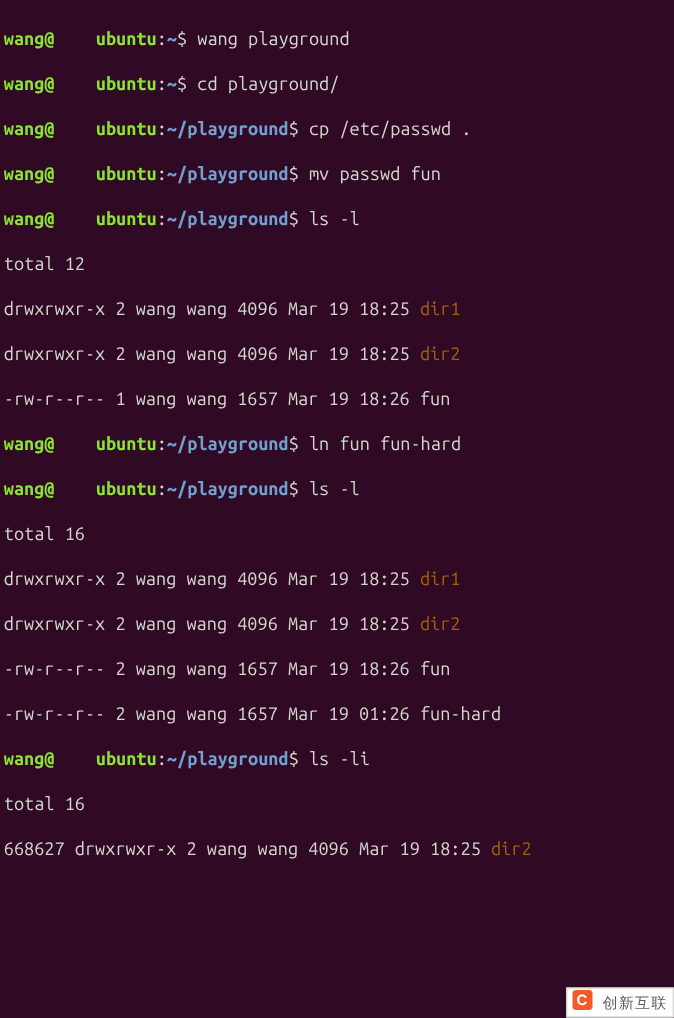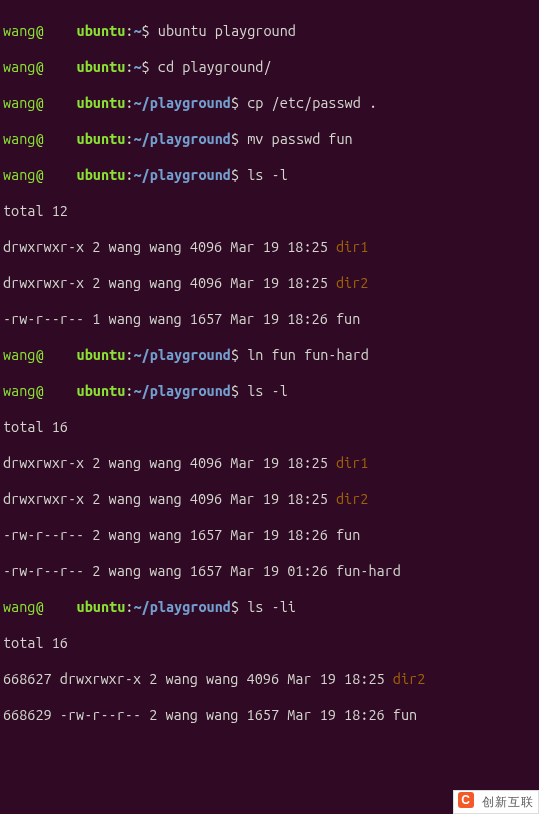"wang" .user { font-weight: normal -> bold }
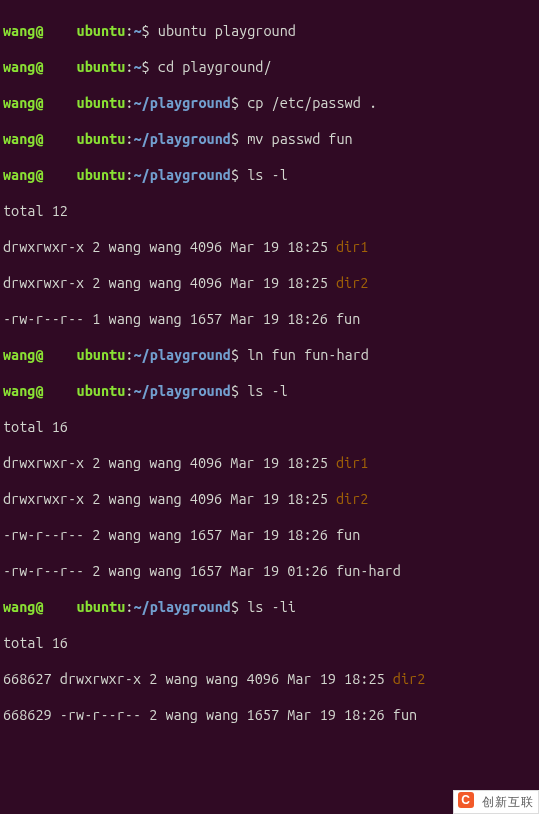"ubuntu playground" span.cmd { text: ubuntu -> wang }
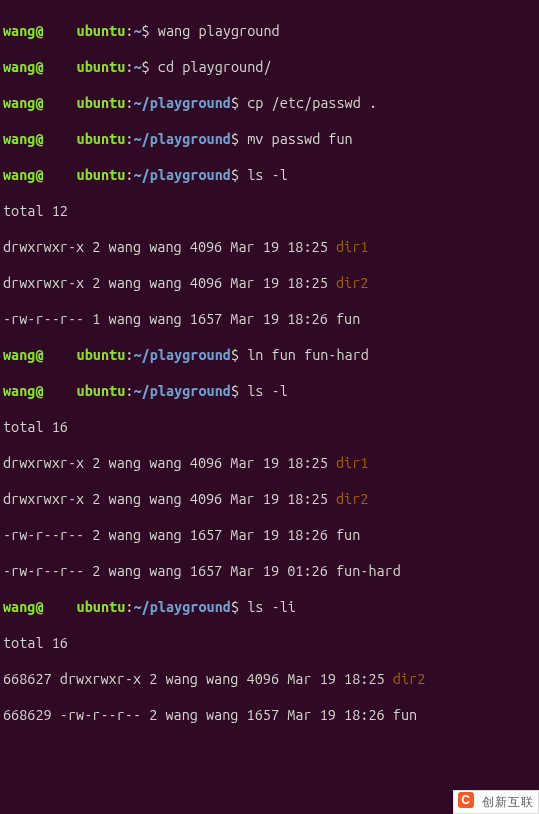"668629 -rw-r--r-- 2 wang wang" div.line { html: <div>668629 -rw-r--r-- 2 wang wang 1657 Mar 19 18:26 fun</div> -> none }
